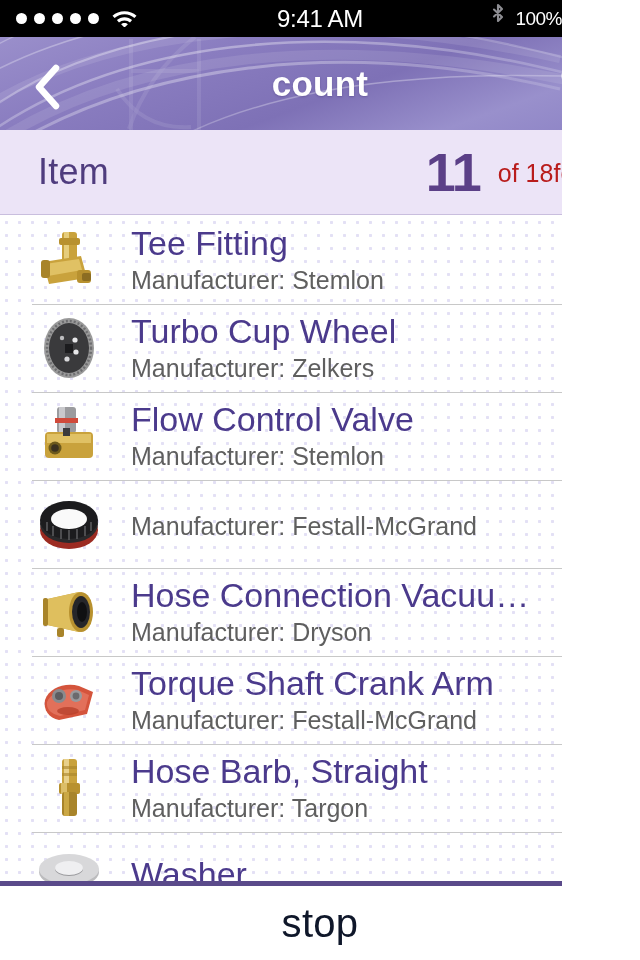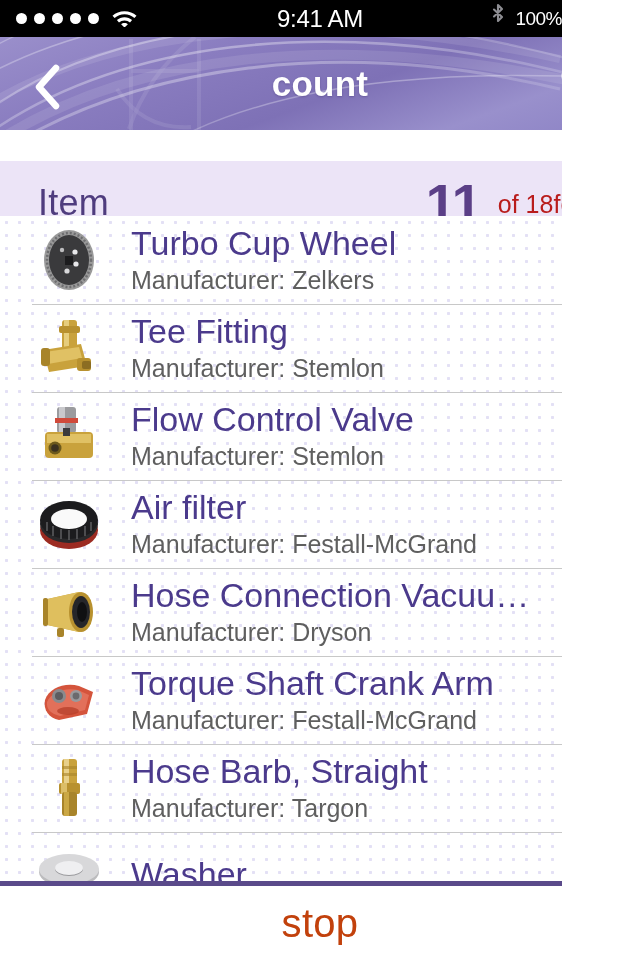"Item" .subheader { margin-top: 31px -> none }
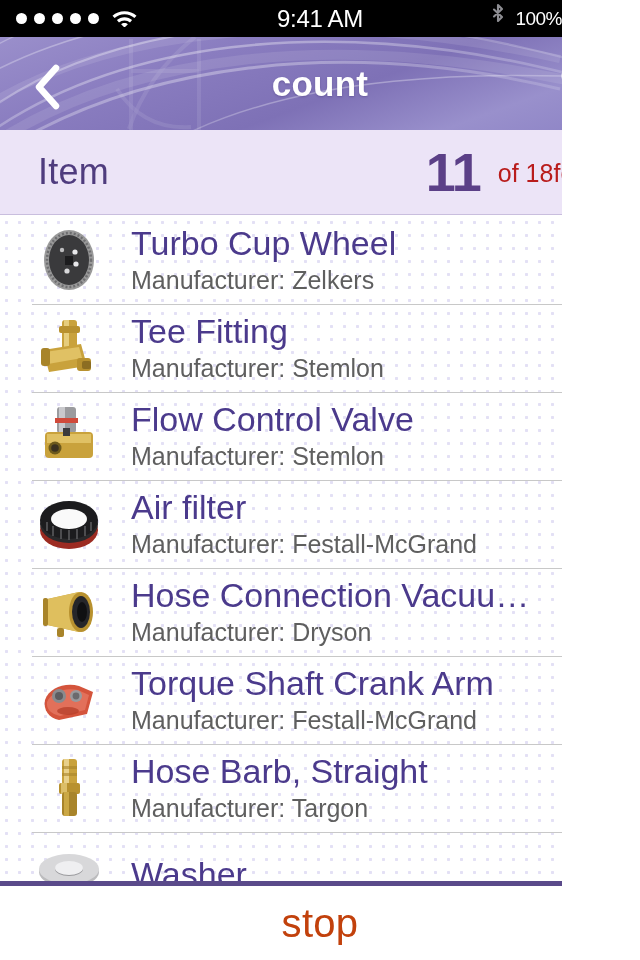"Turbo Cup Wheel" div.row { order: before "Tee Fitting" -> after "Tee Fitting" }
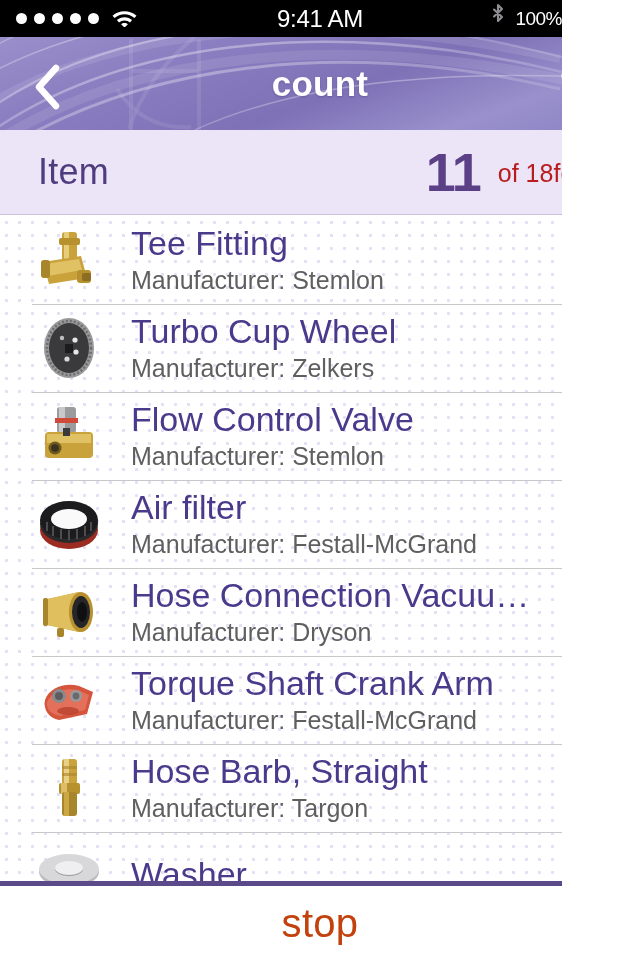"Air filter" div.row-title { html: <div>Air filter</div> -> none }
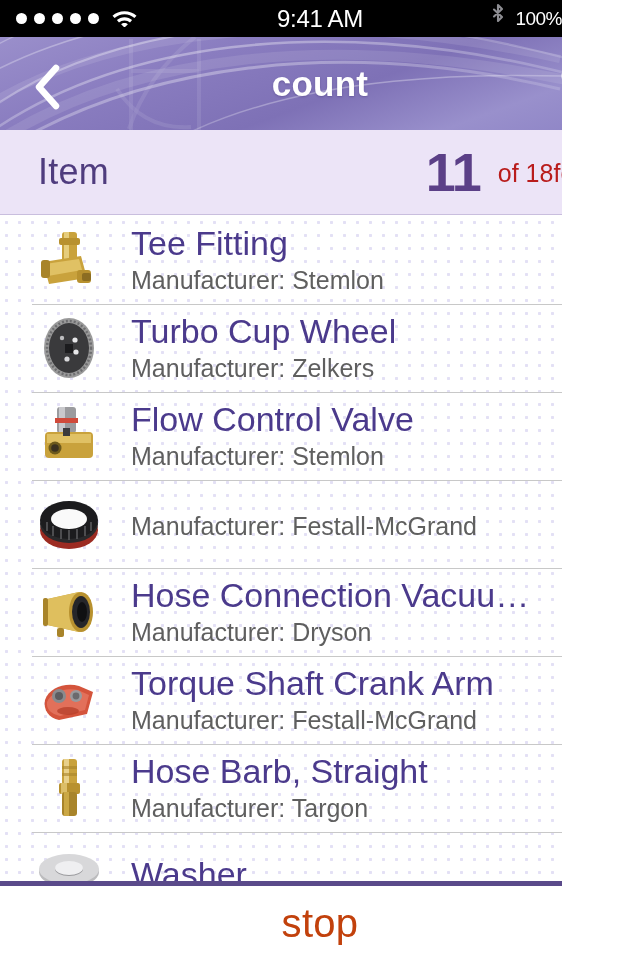"stop" .footer .stop { color: #c2410c -> #0f172a }
